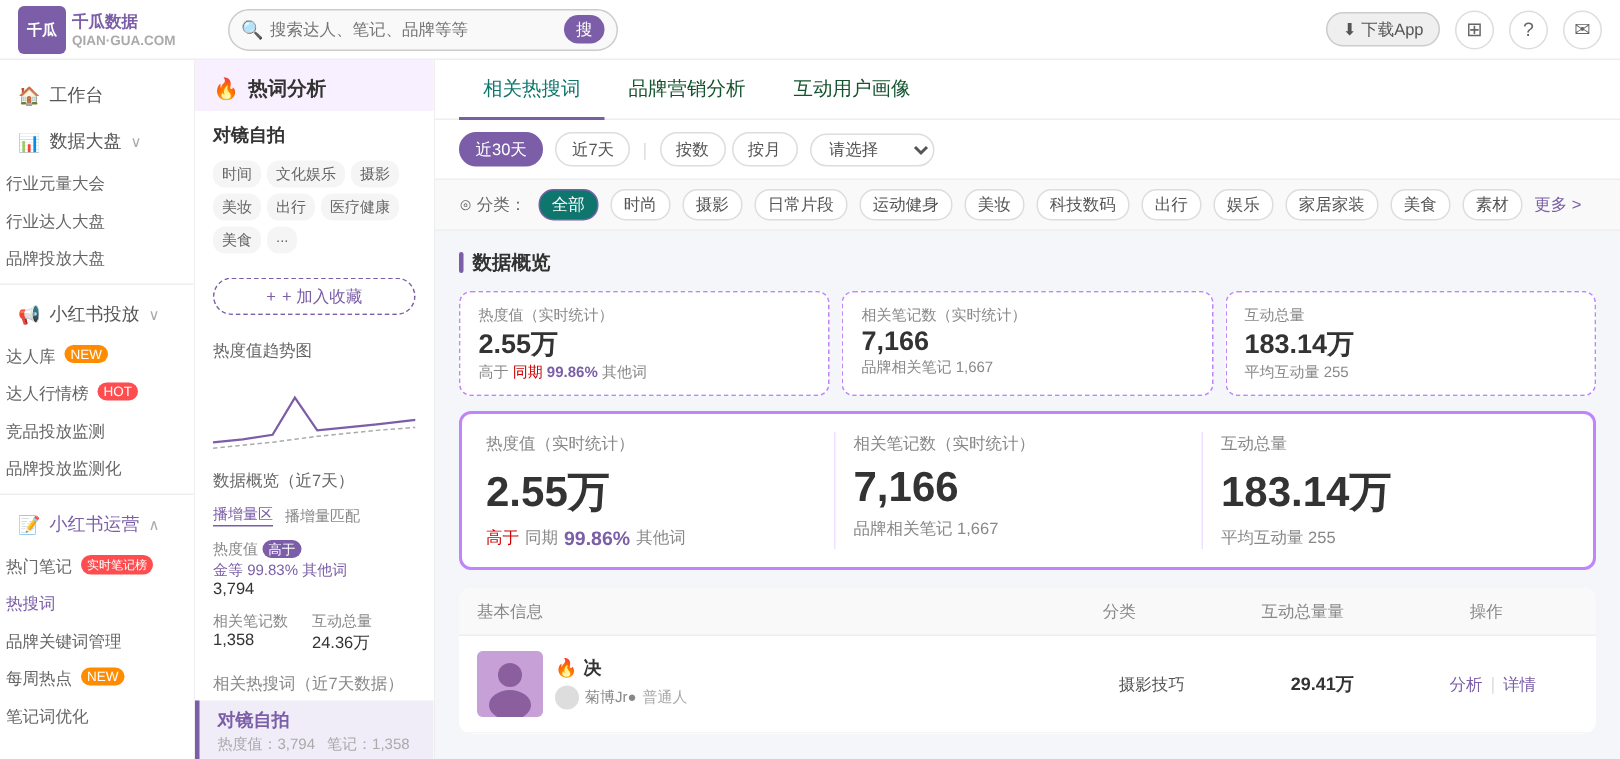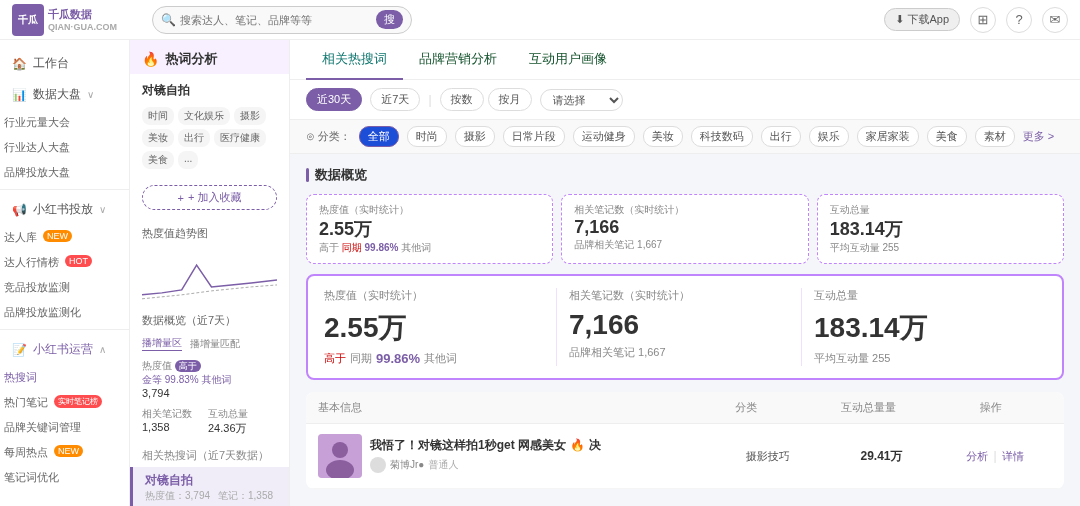"全部" .cat-btn.active { background: #1d4ed8 -> #0f766e }
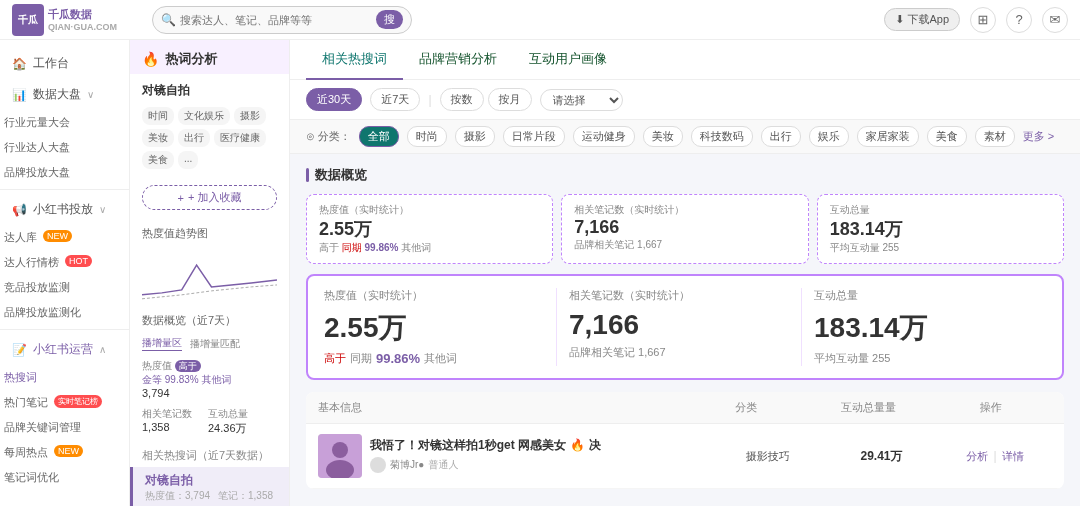"热搜词" div.sub-item { order: before "热门笔记" -> after "热门笔记" }
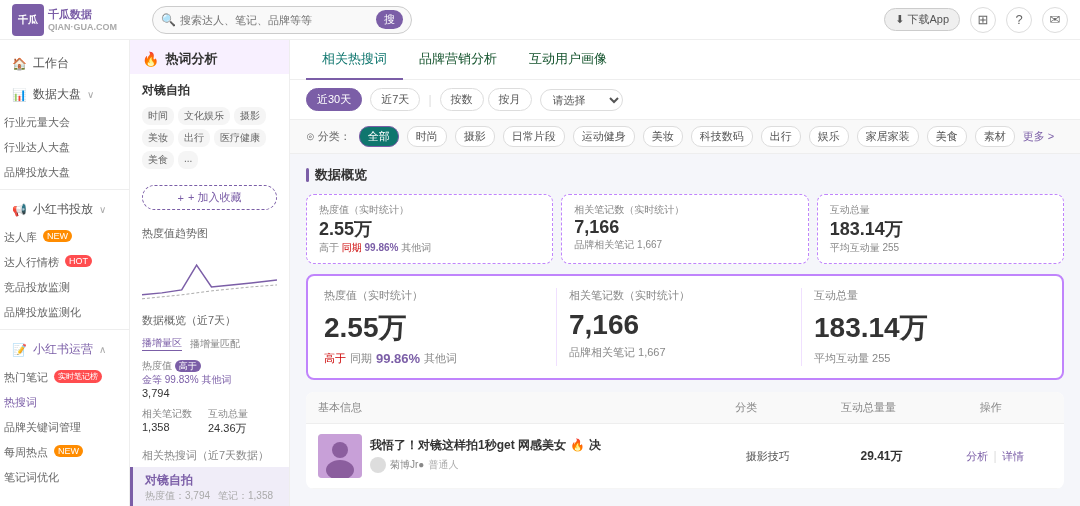"我悟了！对镜这样拍1秒get 网感美女" span { html: <span>我悟了！对镜这样拍1秒get 网感美女</span> -> none }
